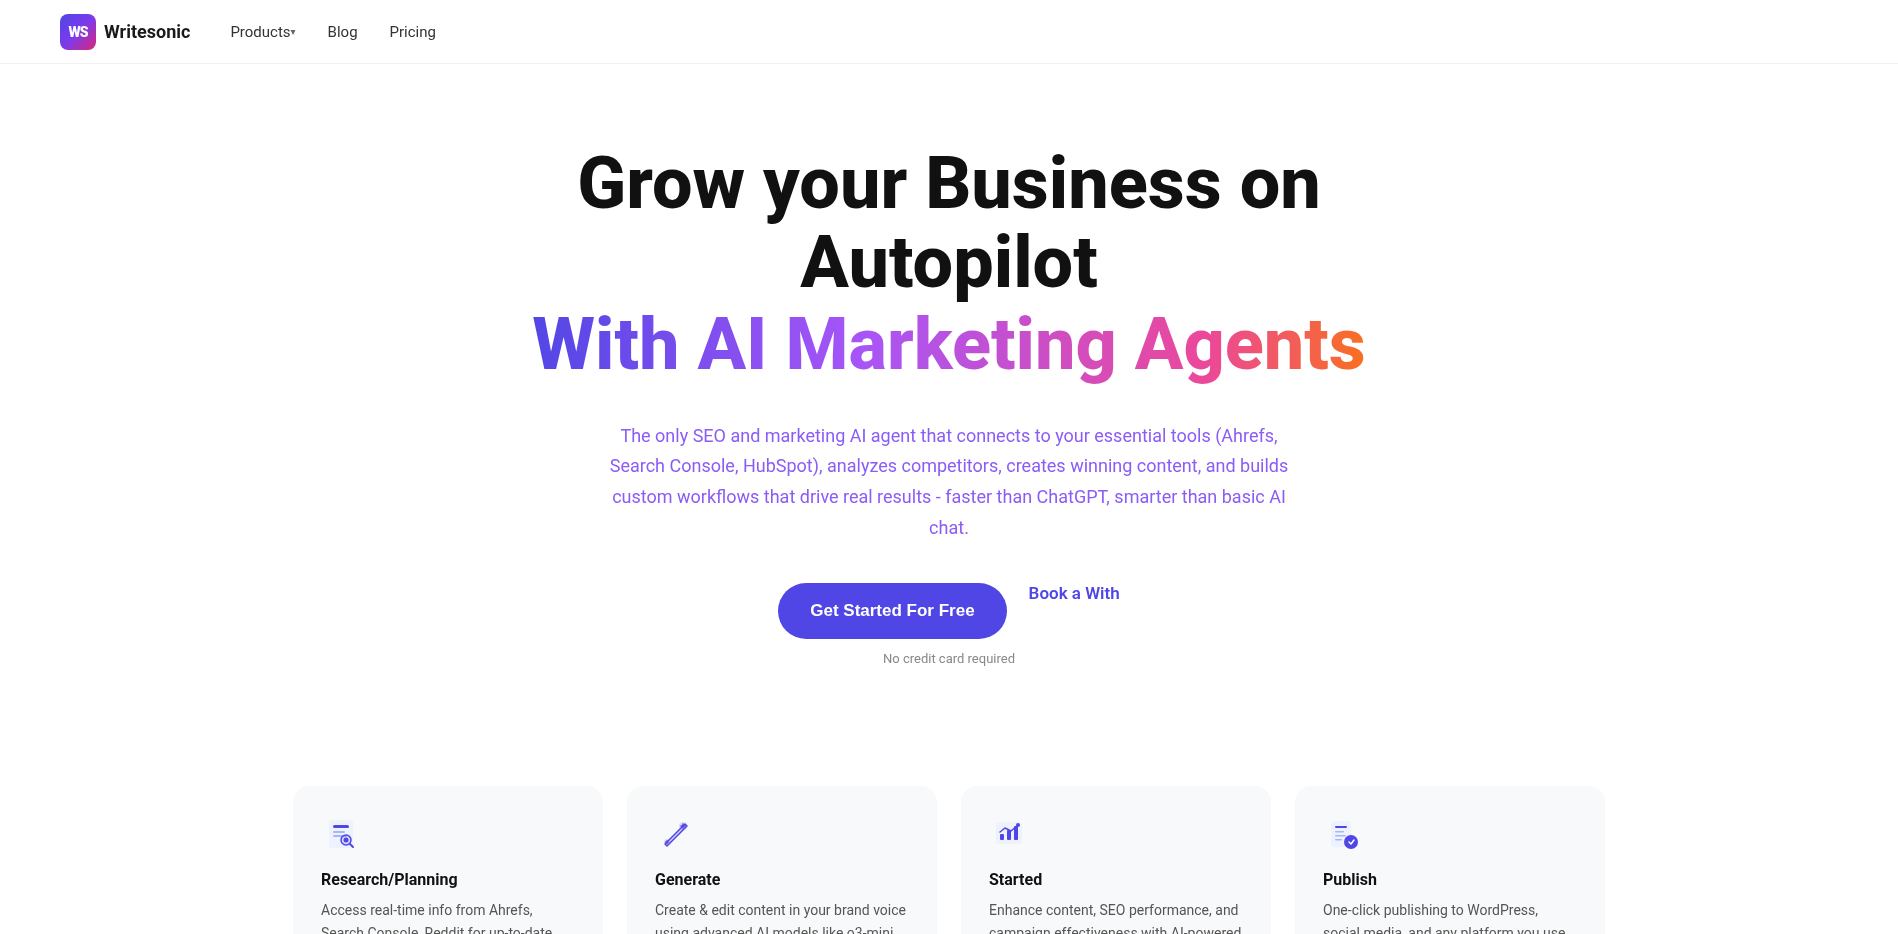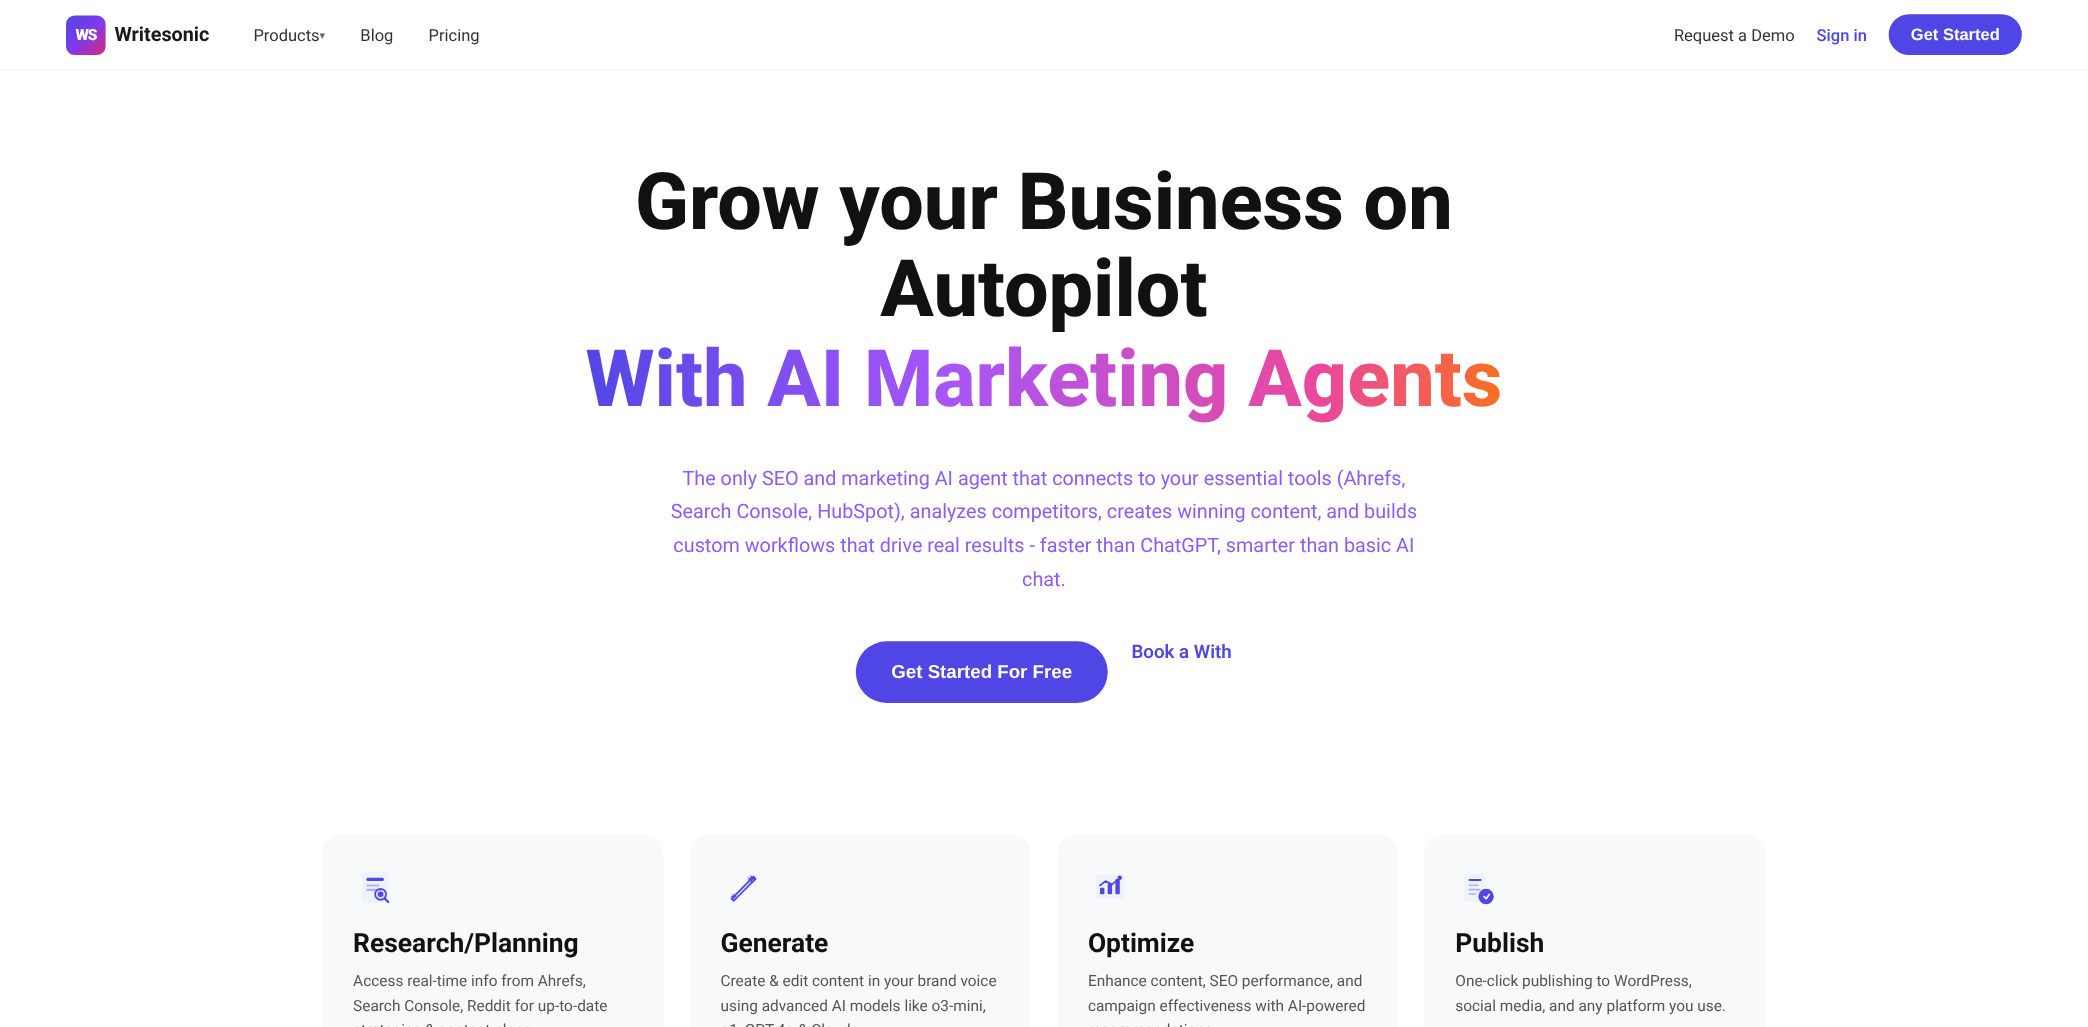"Request a Demo" div.nav-actions { html: <div> <a>Request a Demo</a> <a>Sign in</a> <button>Get Started</button> </div> -> none }
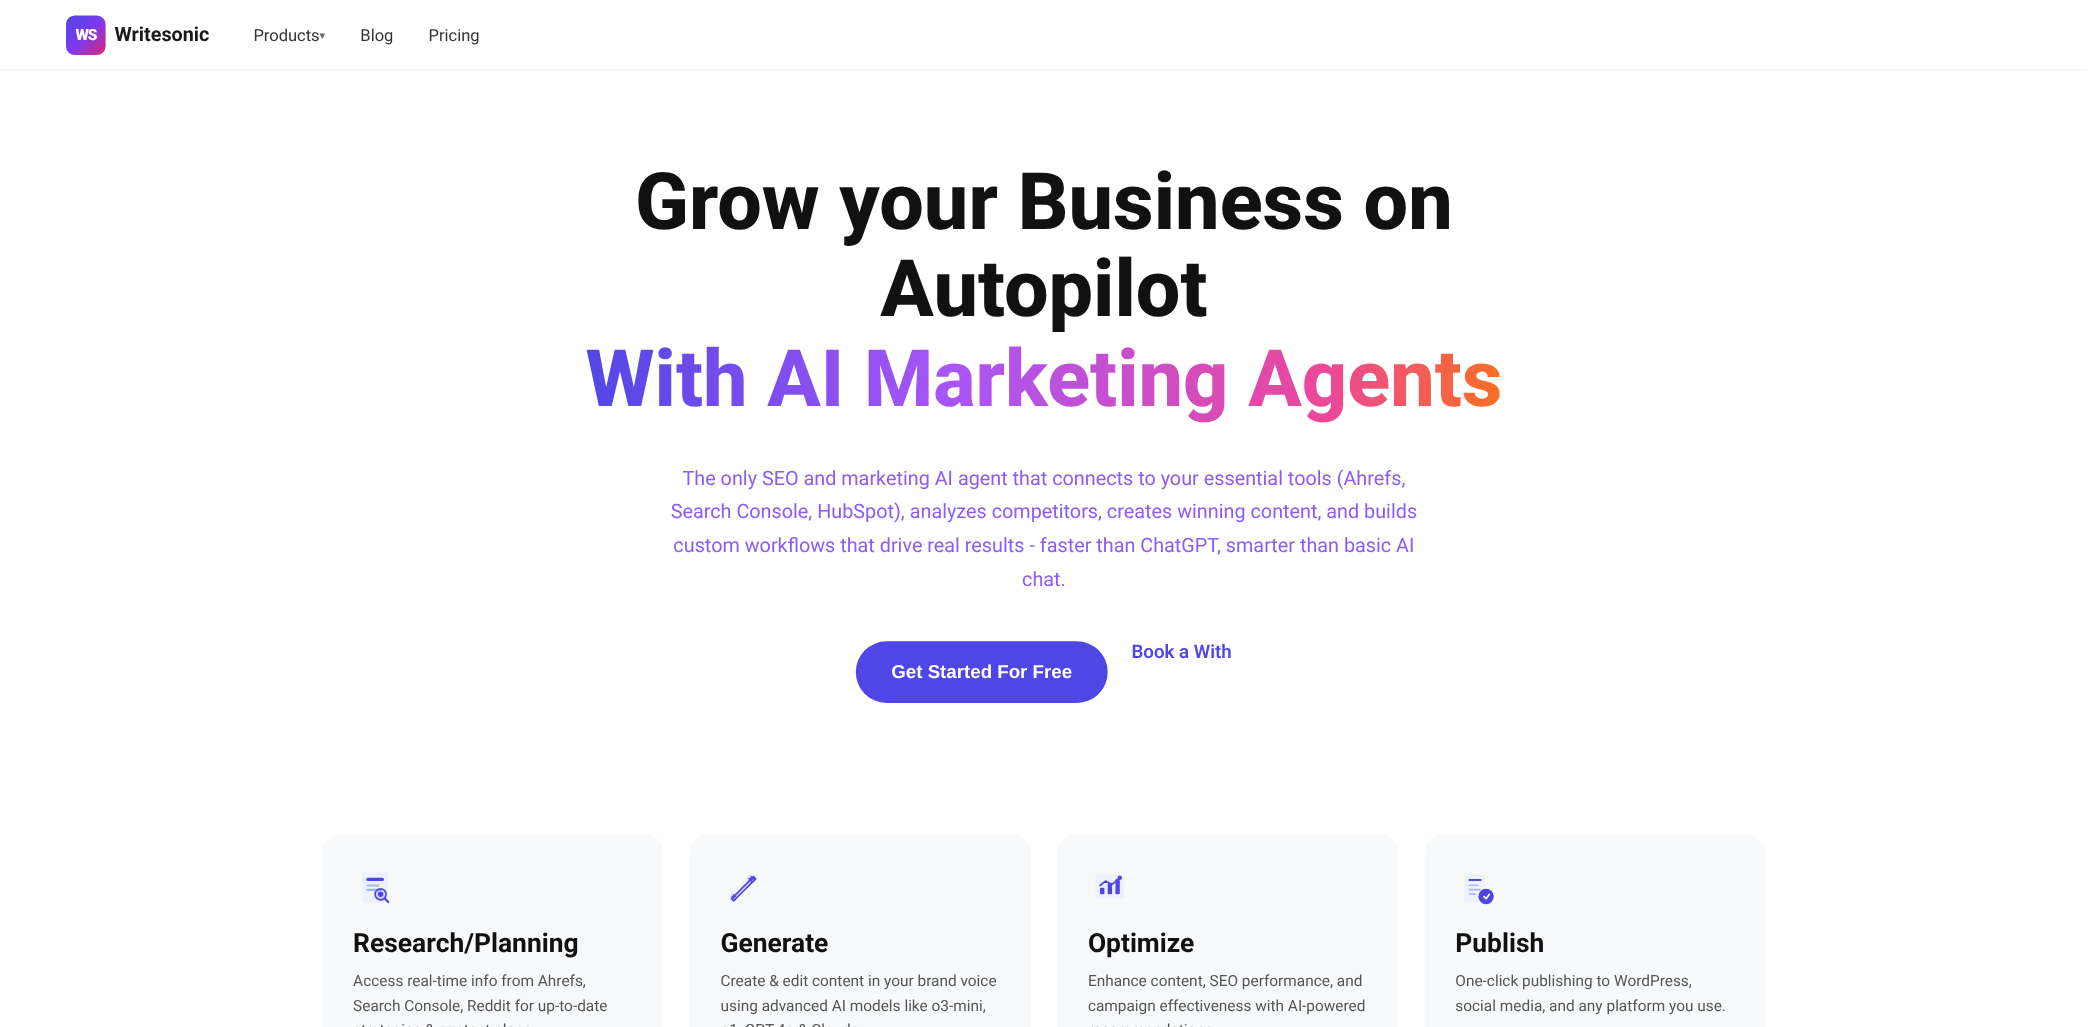"No credit card required" p.no-credit-card { html: none -> <p>No credit card required</p> }
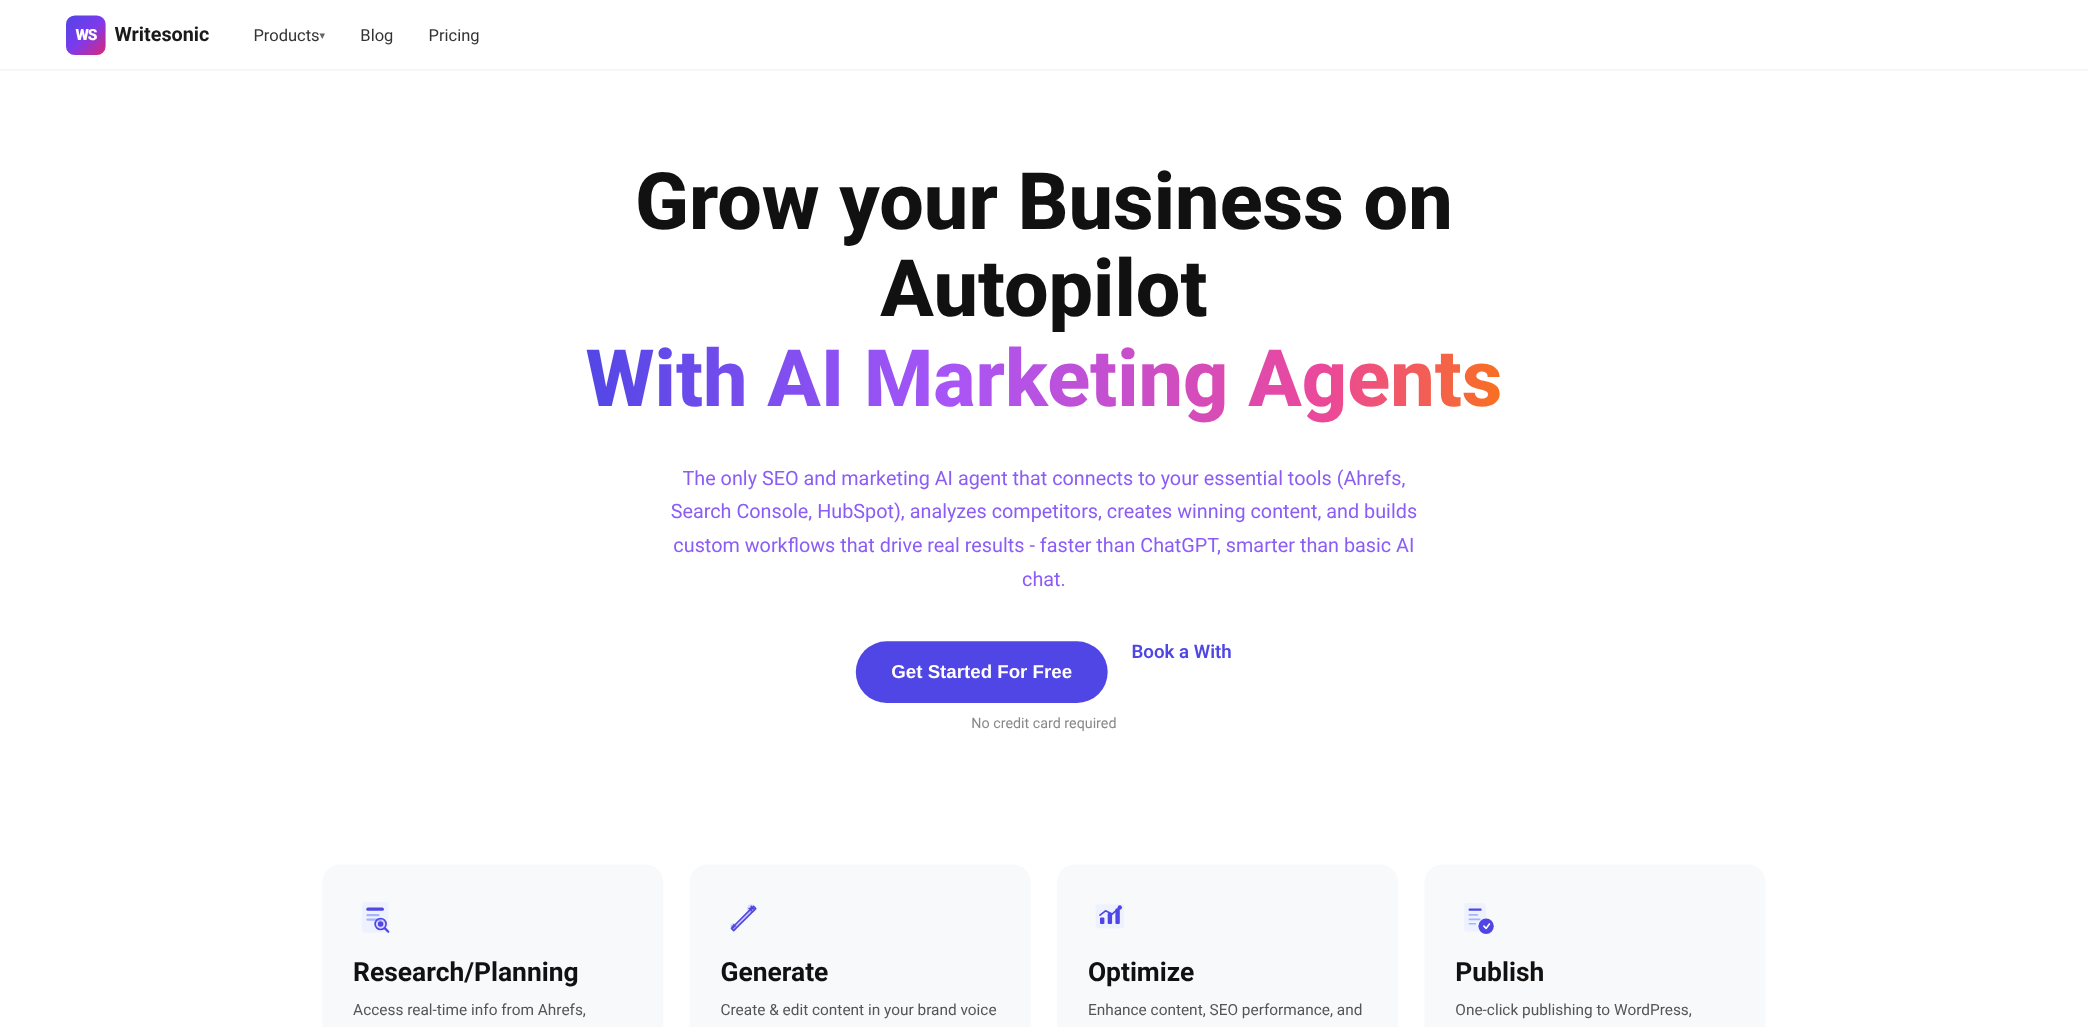"Research/Planning" .feature-card-title { font-size: 24px -> 16px }
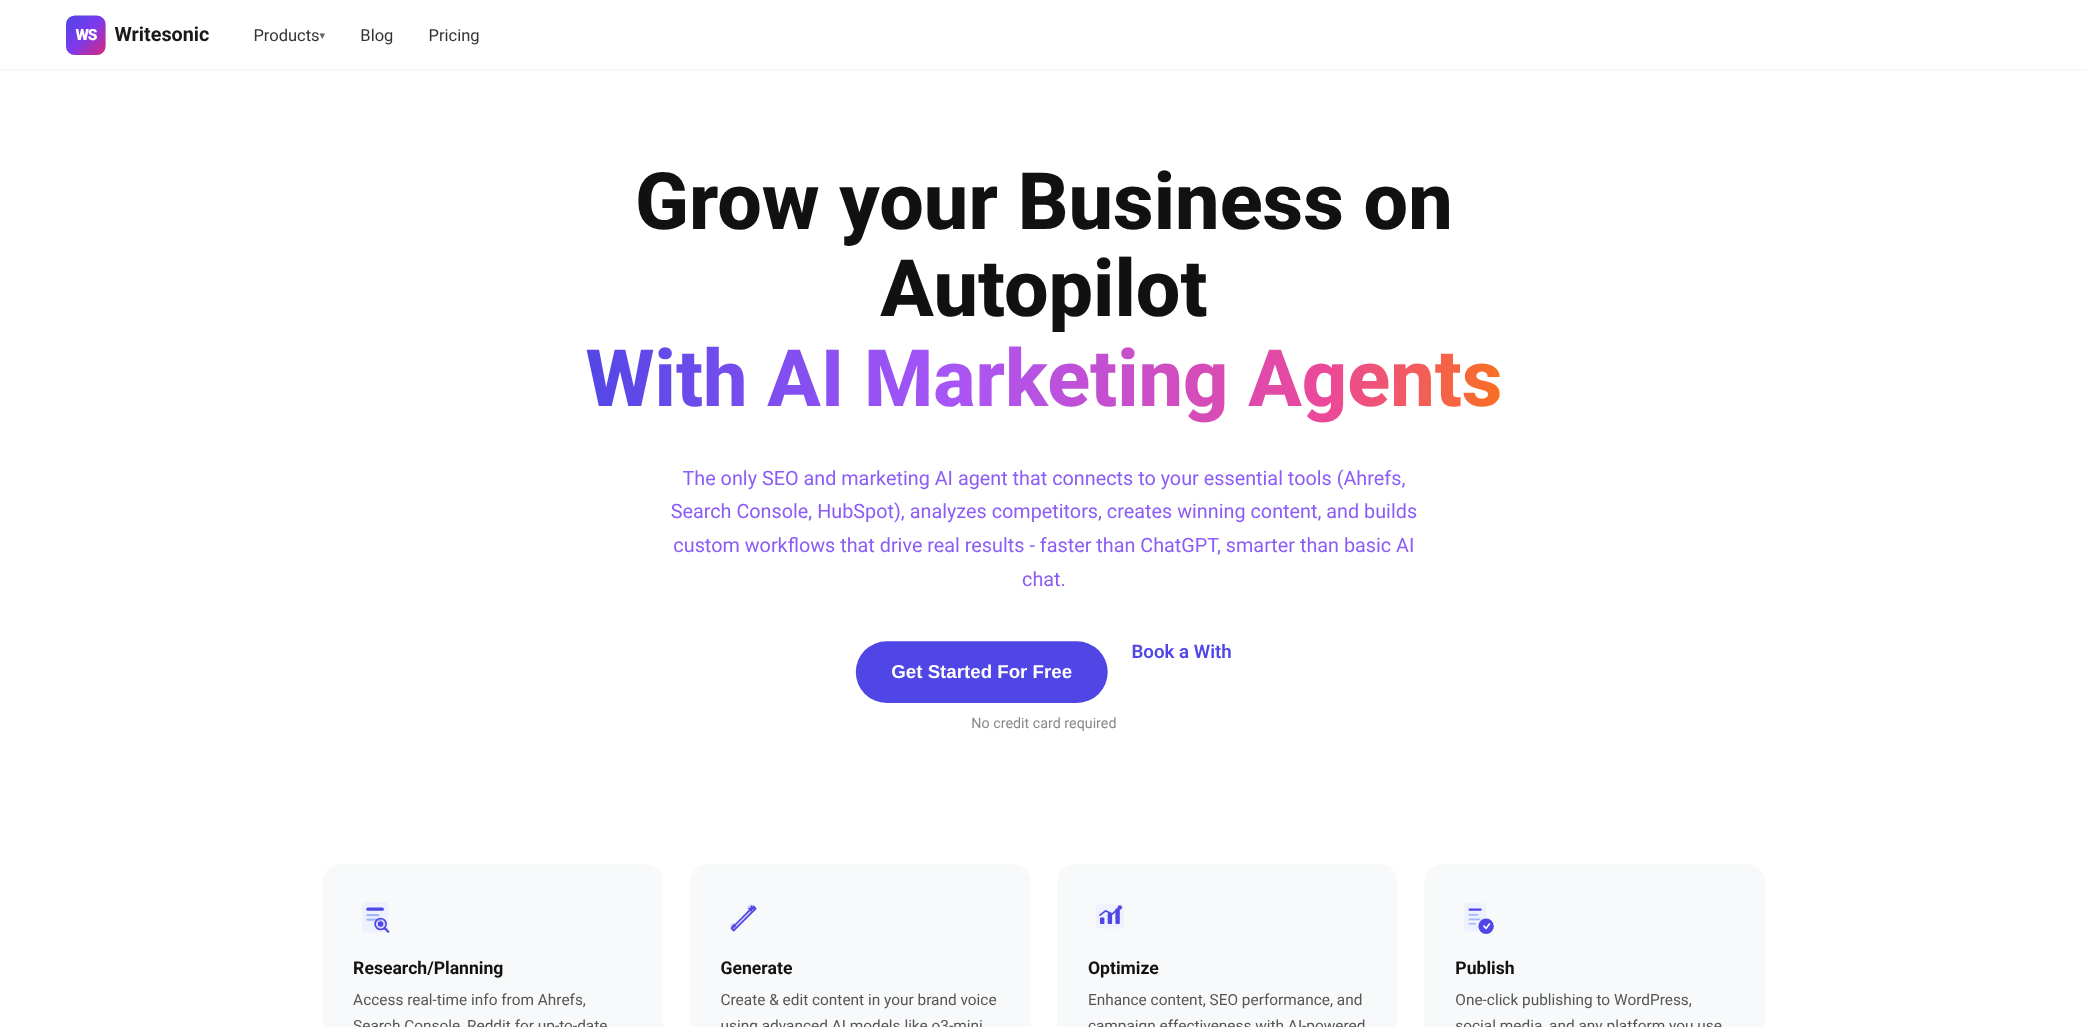"Optimize" div.feature-card-title { text: Optimize -> Started }
